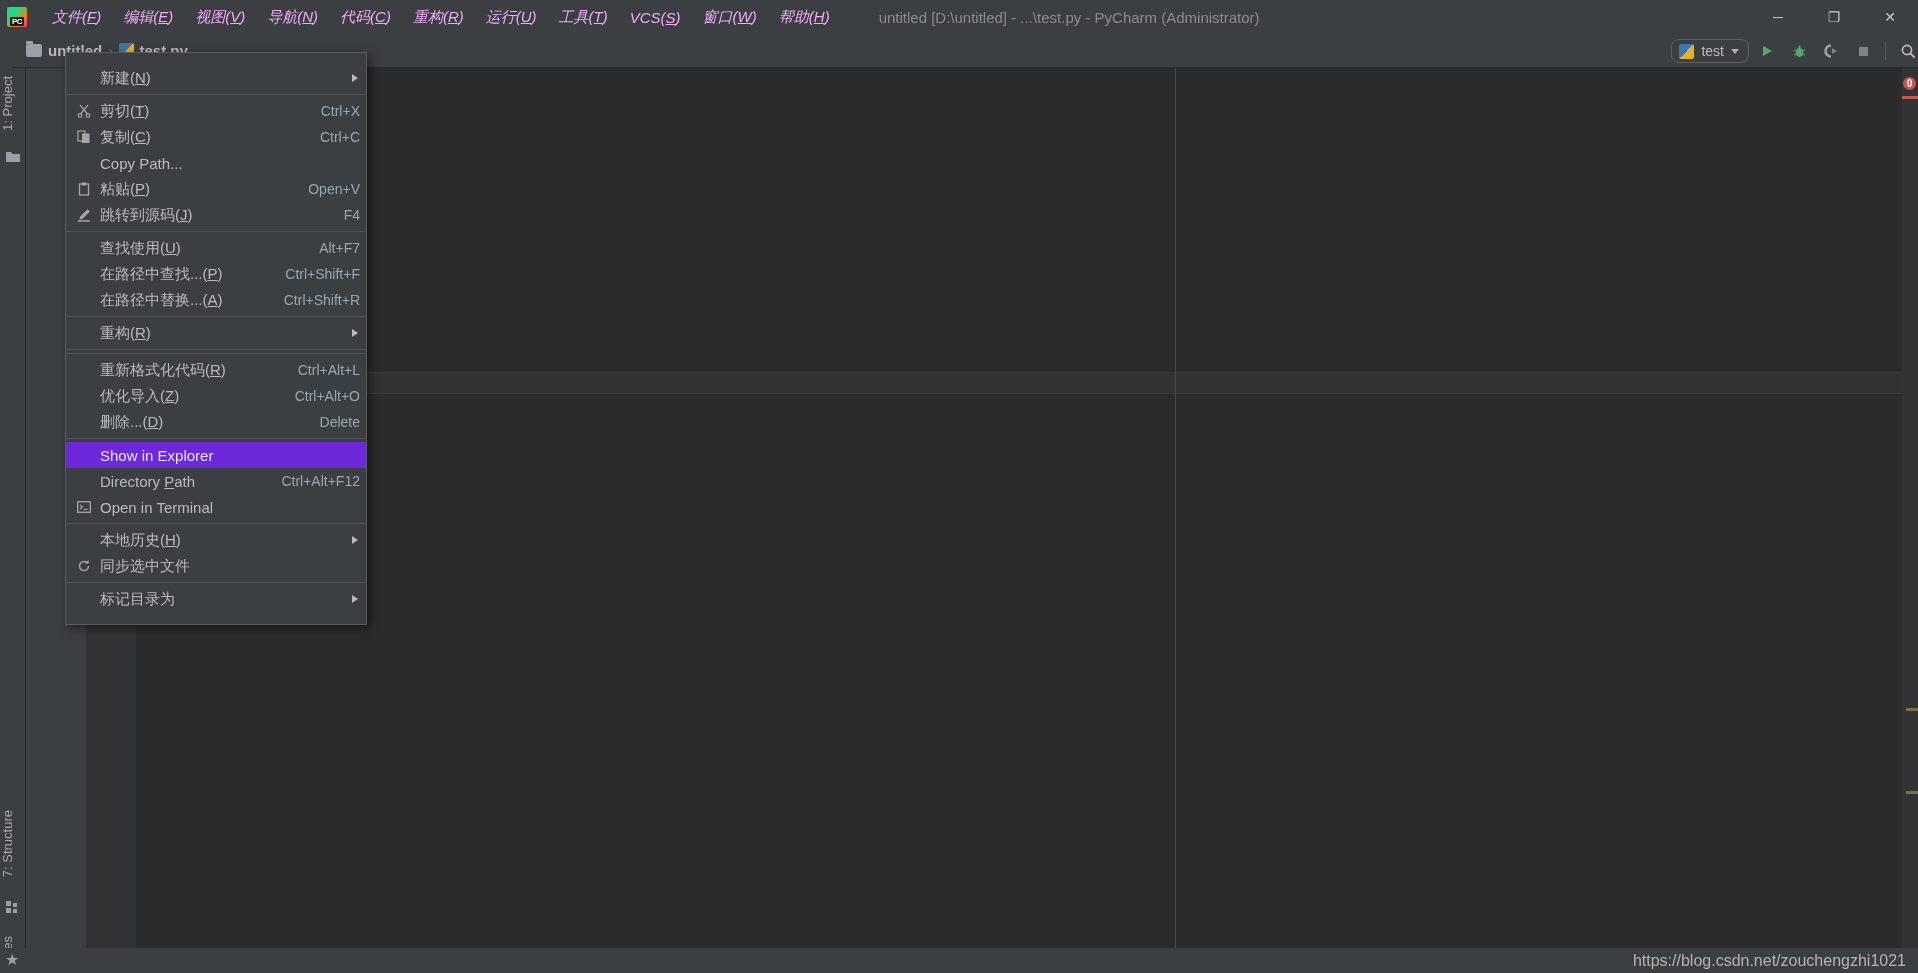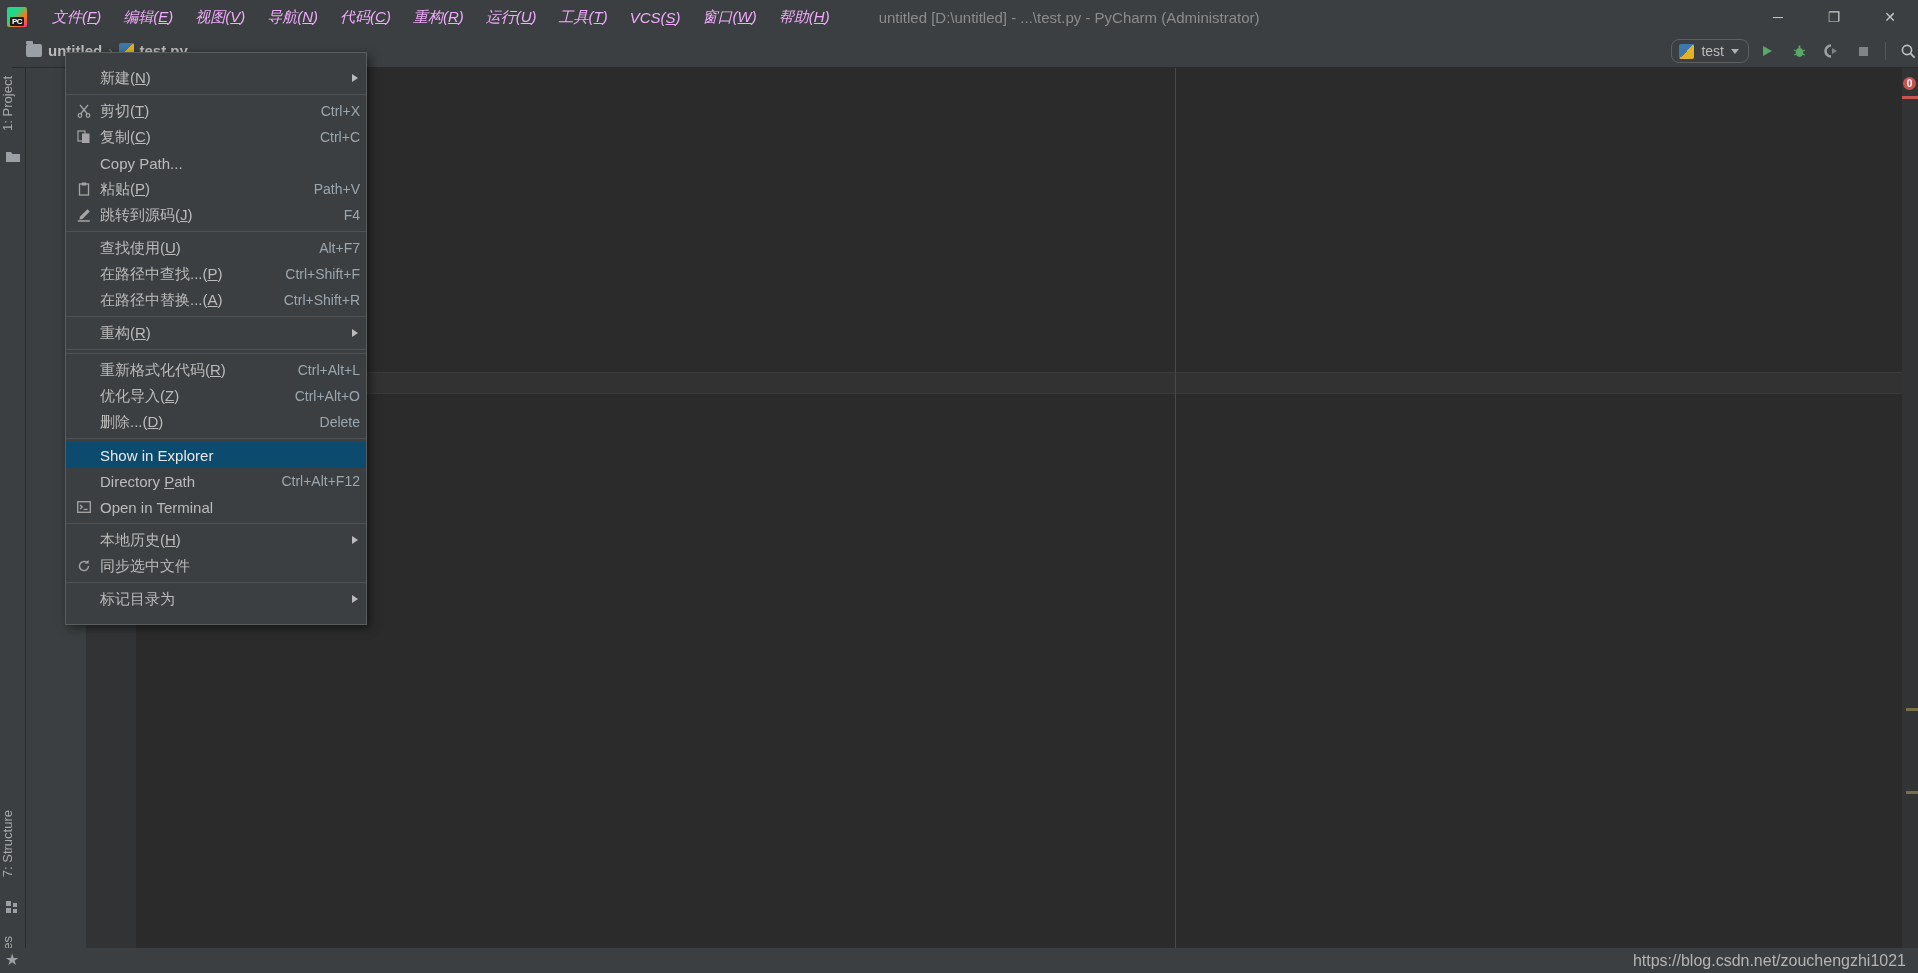"Path+V" span.acc { text: Path+V -> Open+V }
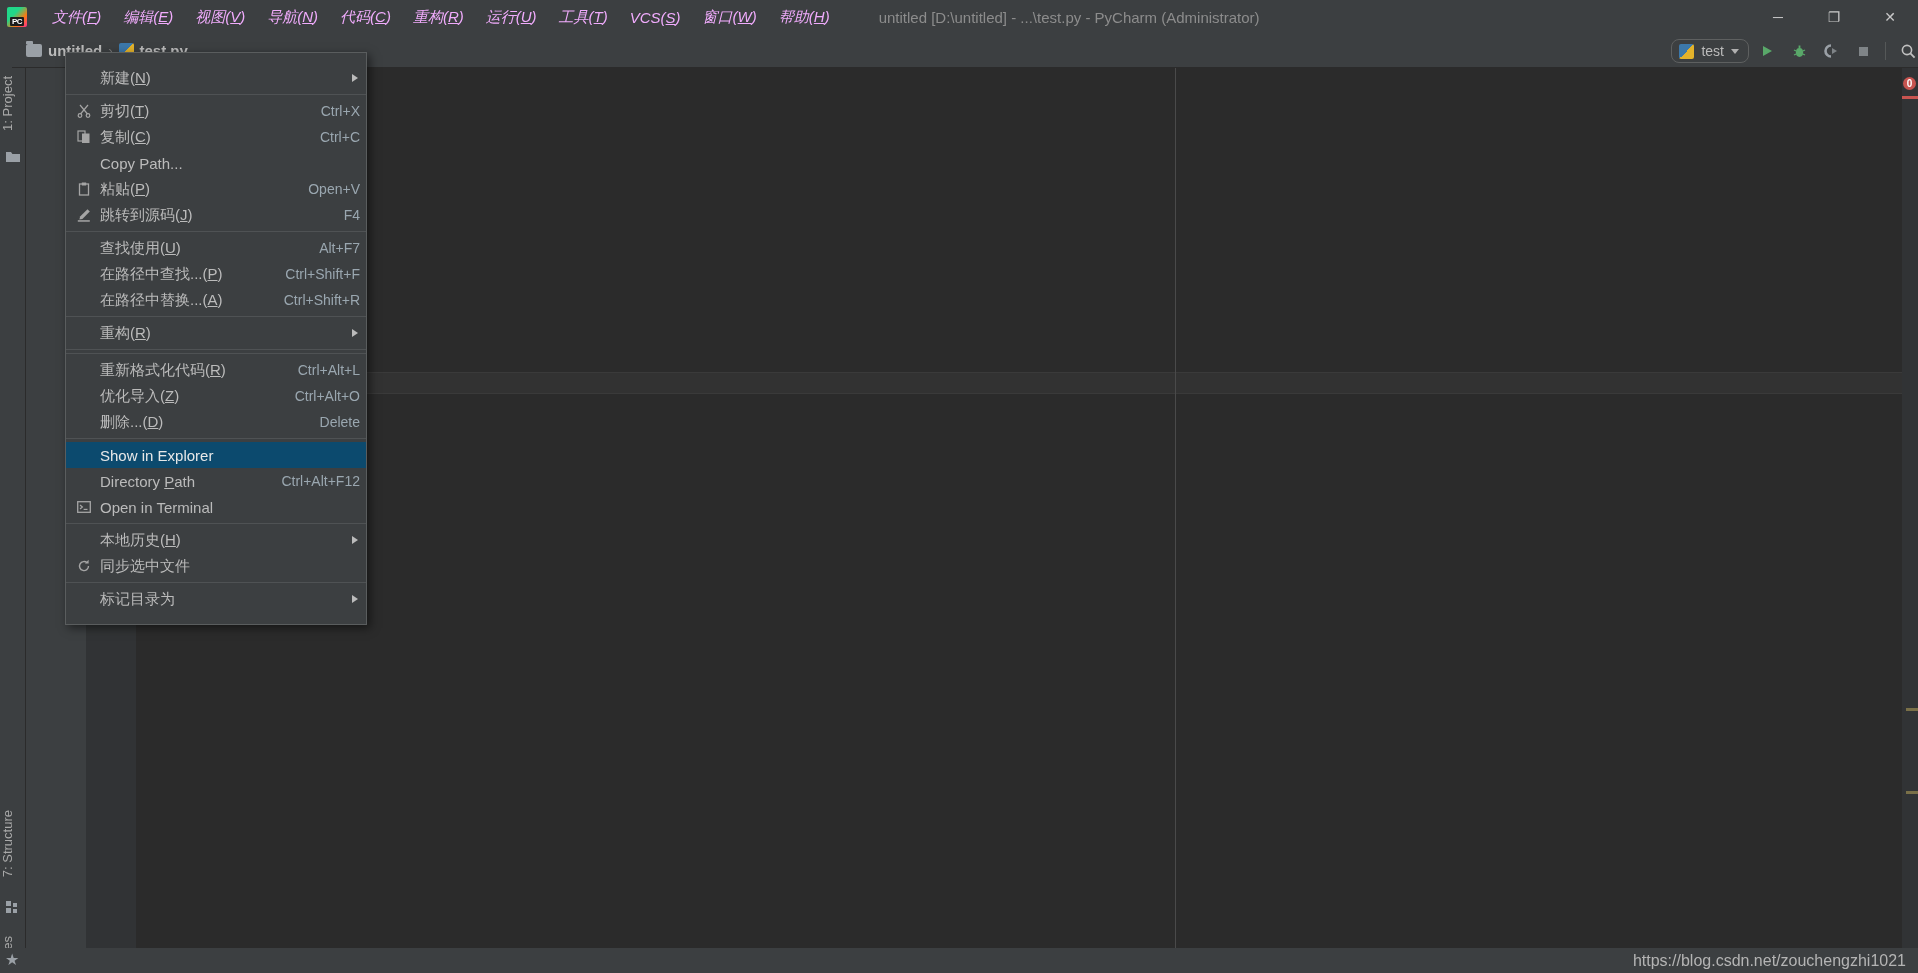"Show in Explorer" .ctx-row.selected { background: #0c4a6e -> #6d28d9 }
